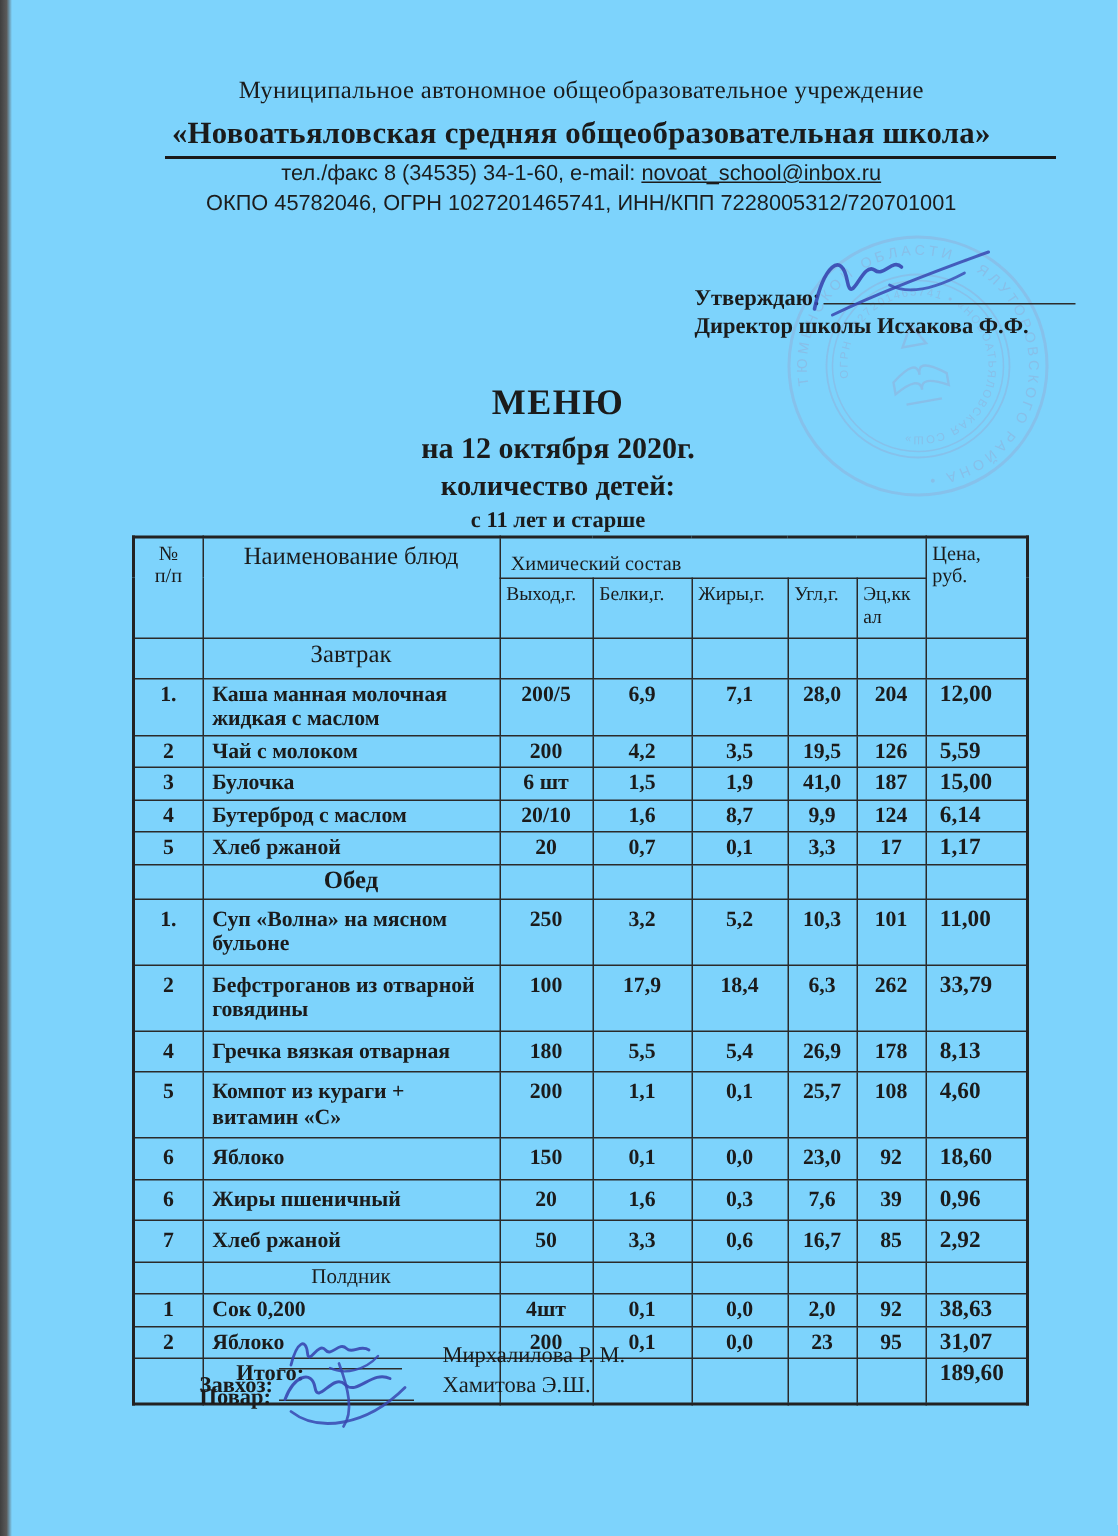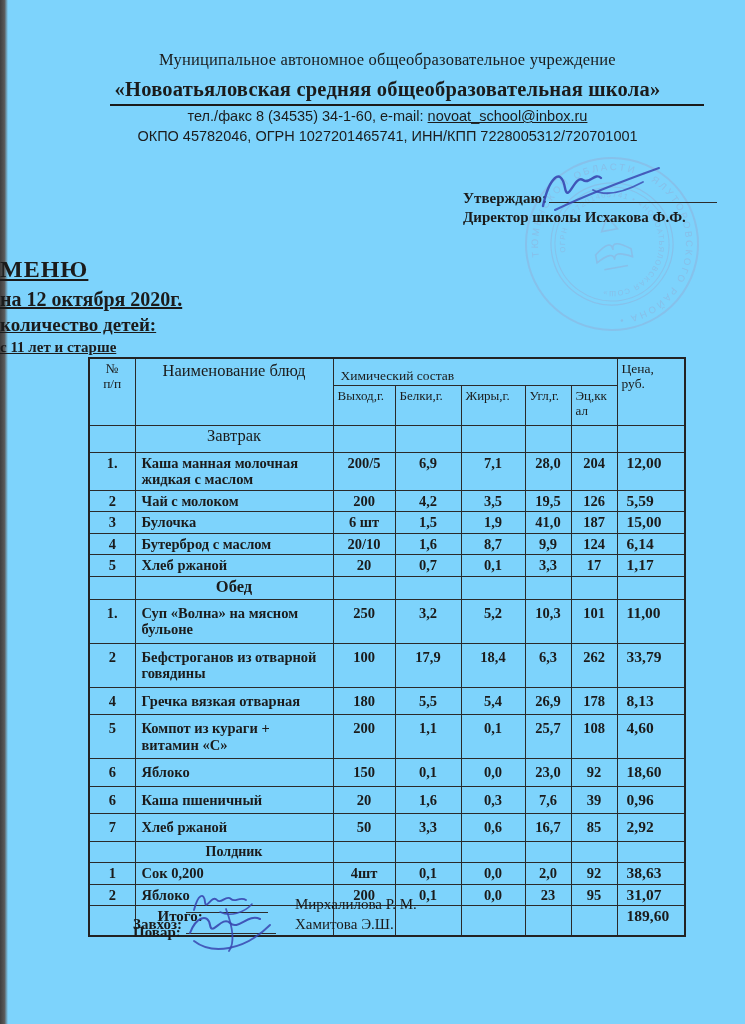"МЕНЮ" .title-block { text-align: left -> center; text-decoration: underline -> none }
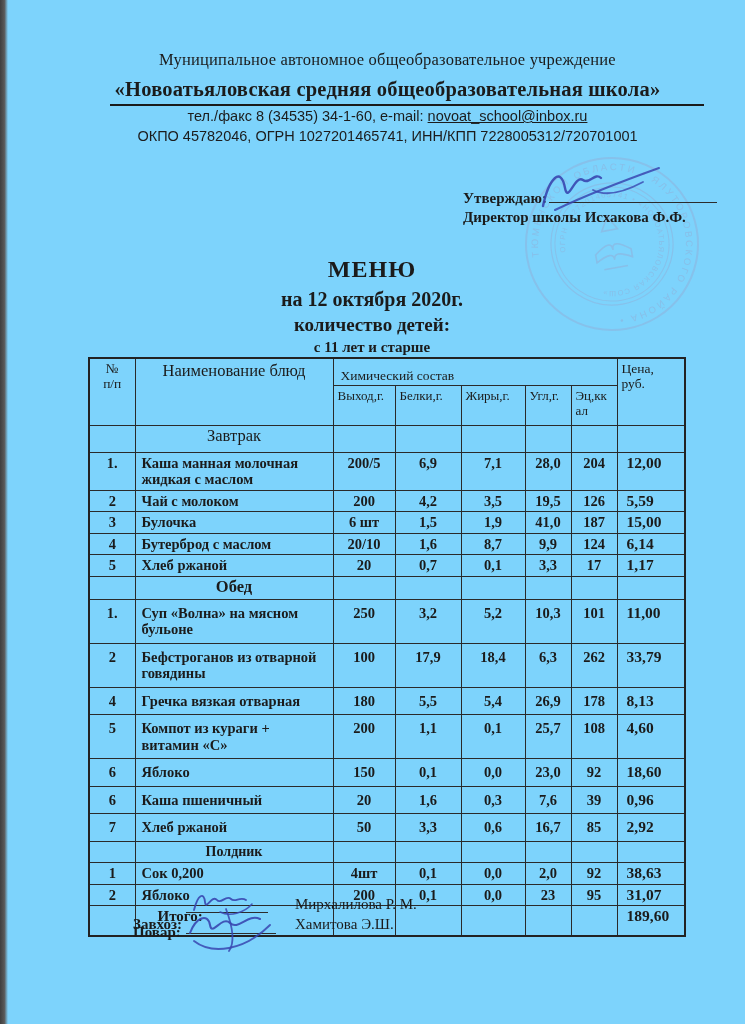"Каша пшеничный" td.c-name { text: Каша -> Жиры }
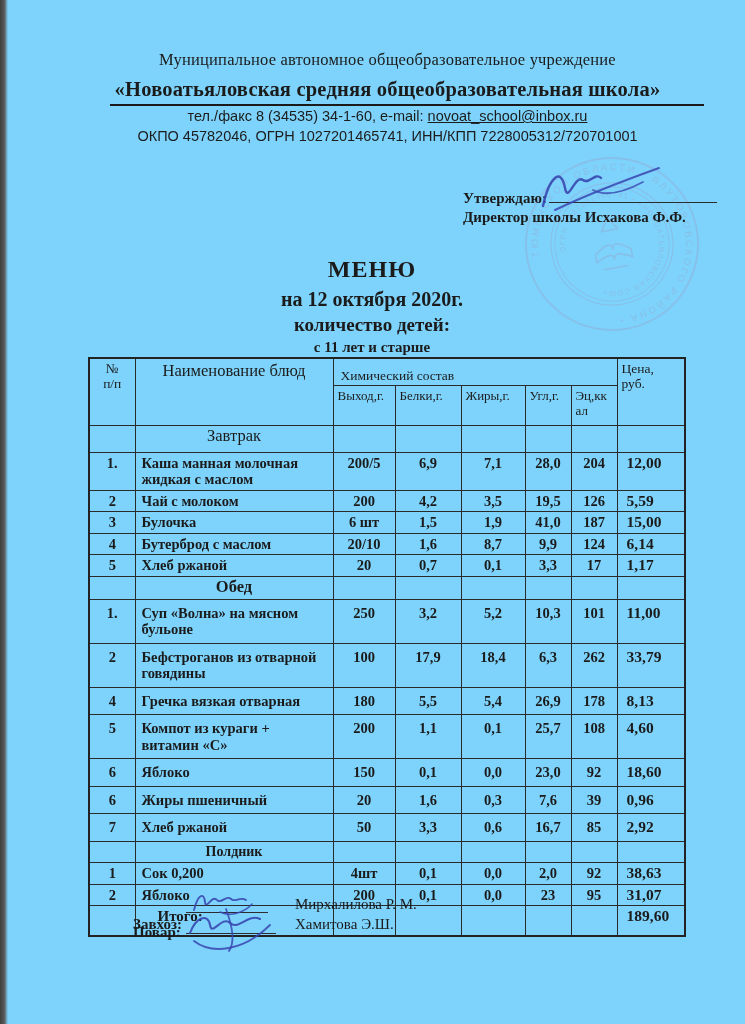"Полдник" tr.sec-2 .section-title { font-weight: 700 -> 400 }
